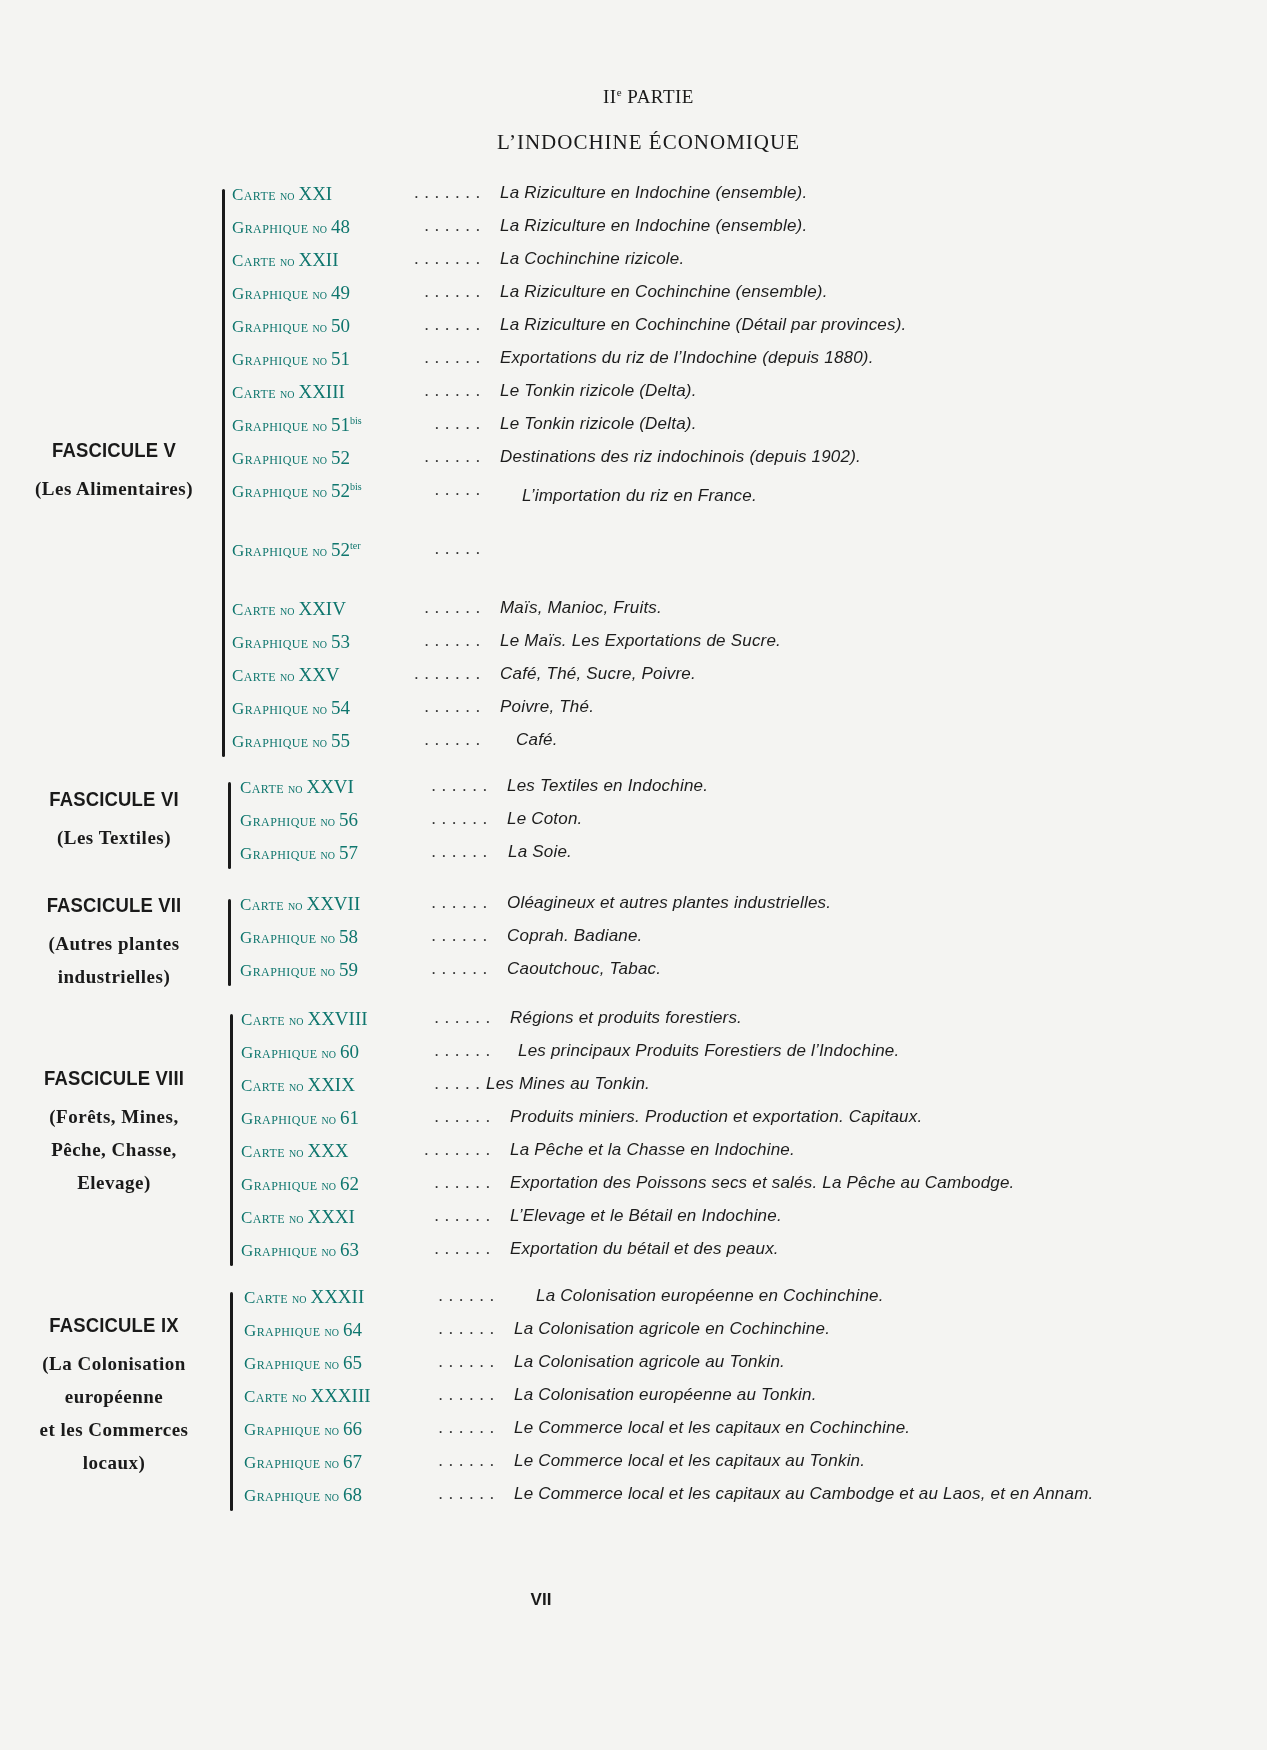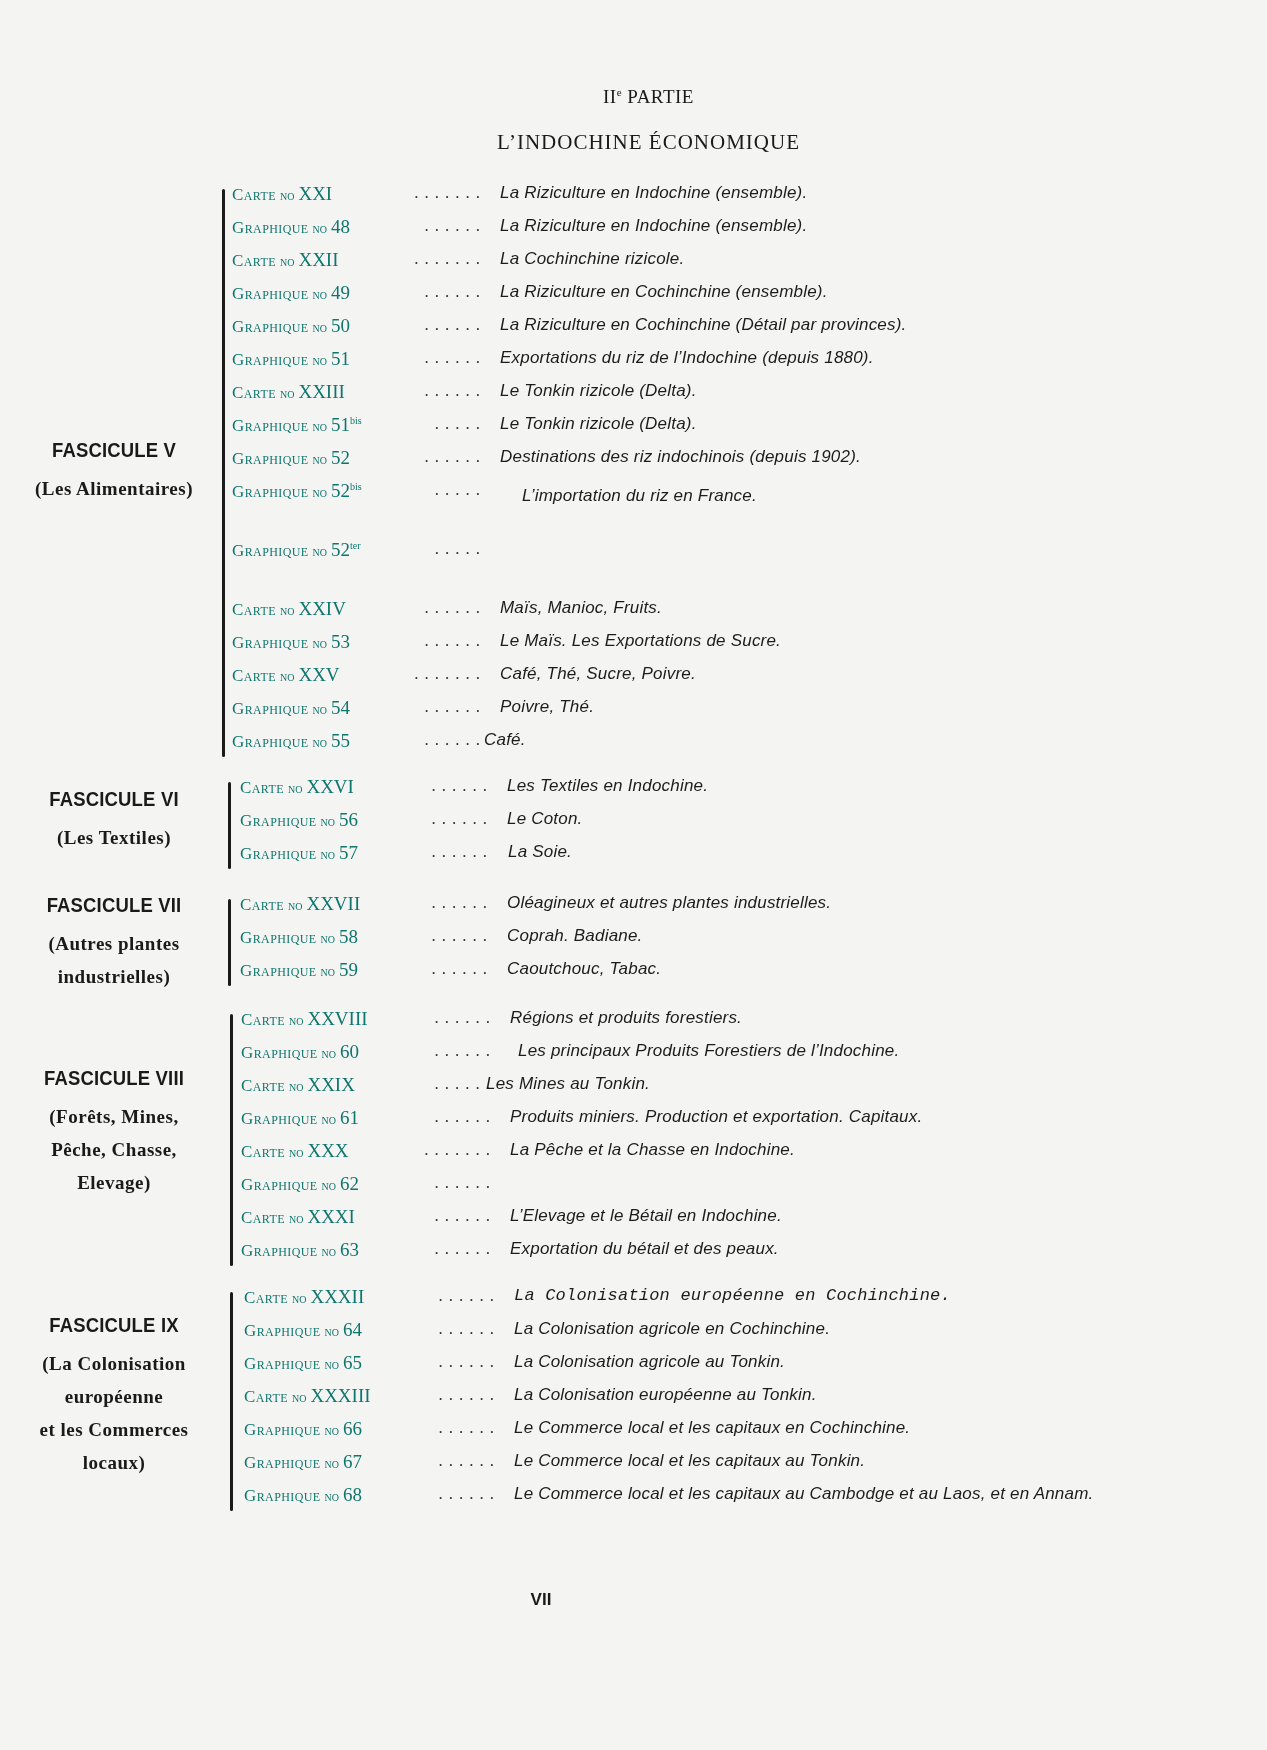"Café." span.desc { left: 484px -> 516px }
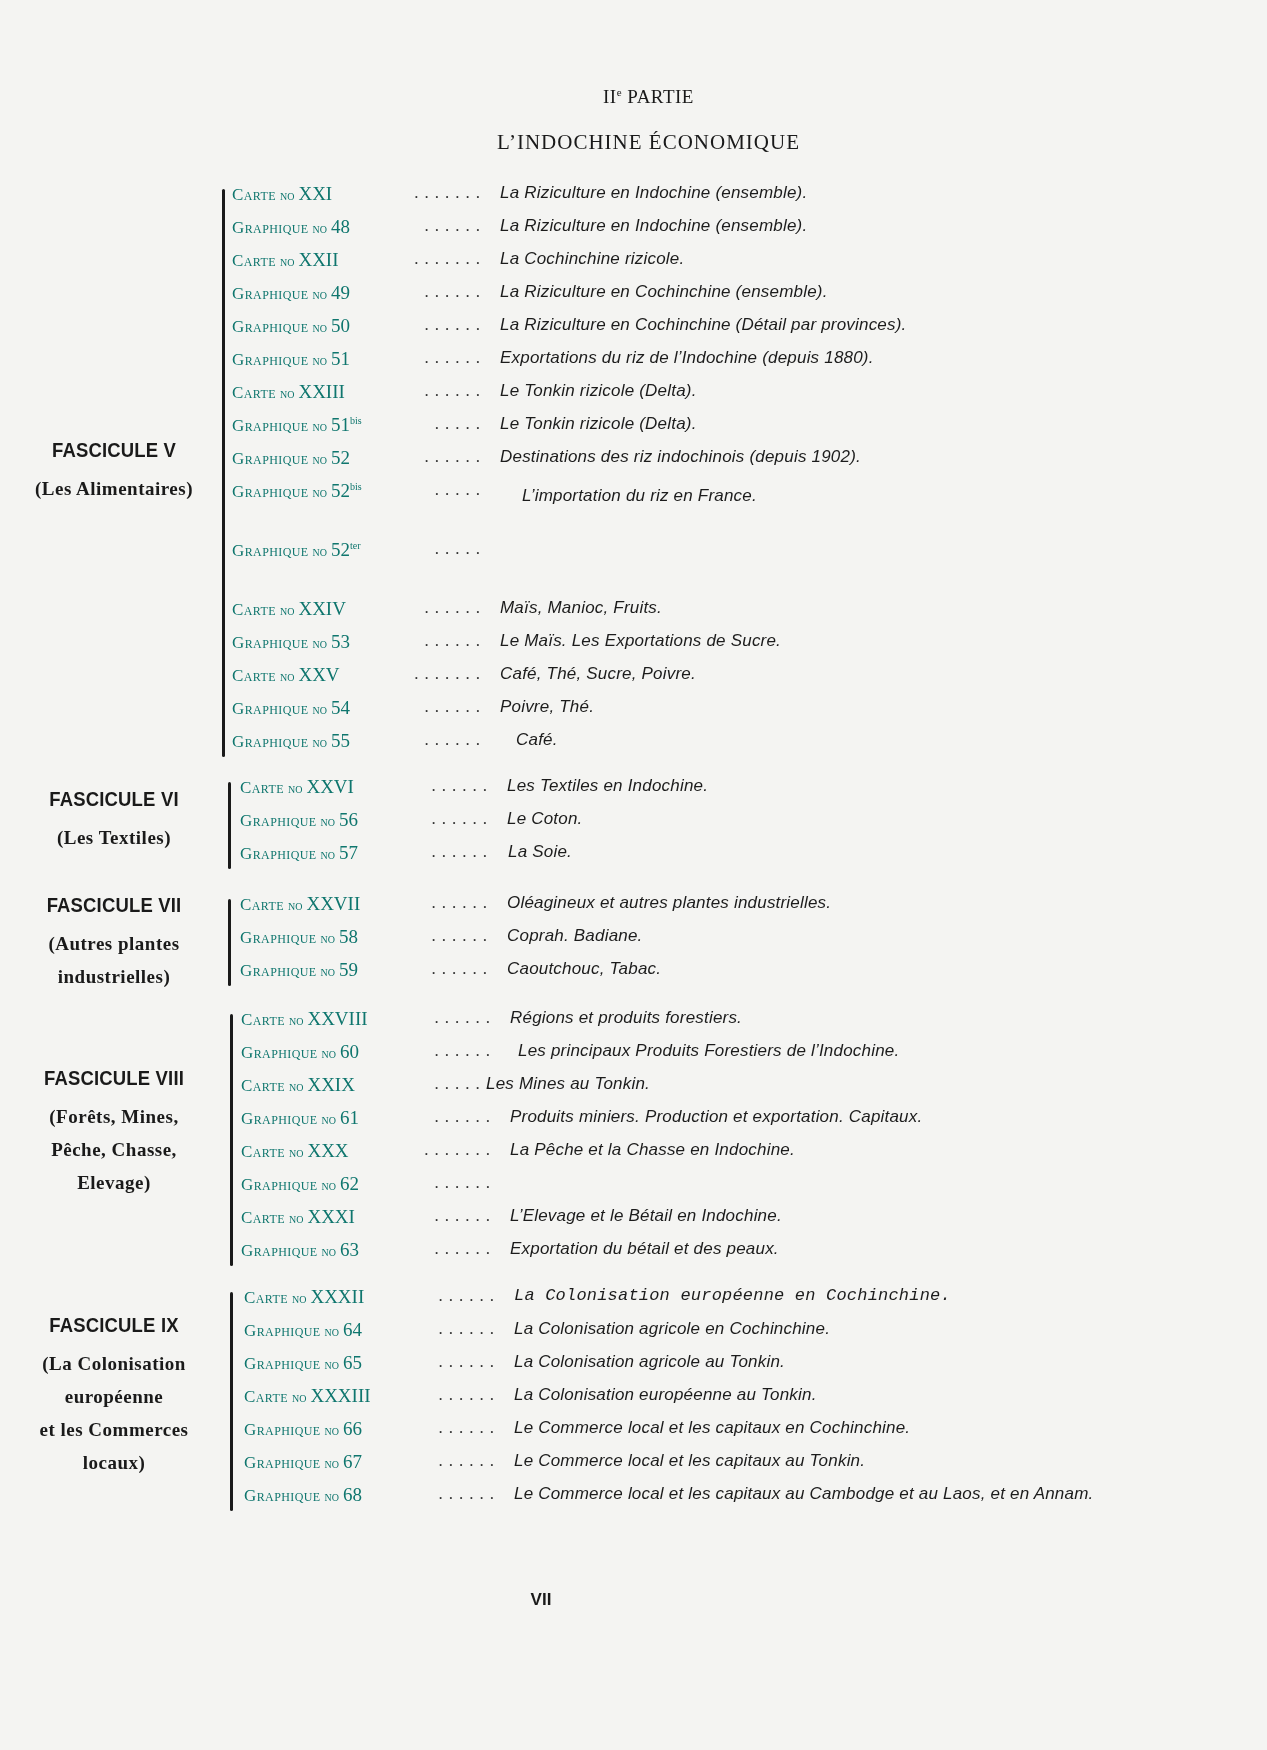"Exportation des Poissons secs et" span.desc { html: none -> <span><span>Exportation des Poissons secs et salés. La Pêche au Cambodge.</span></span> }
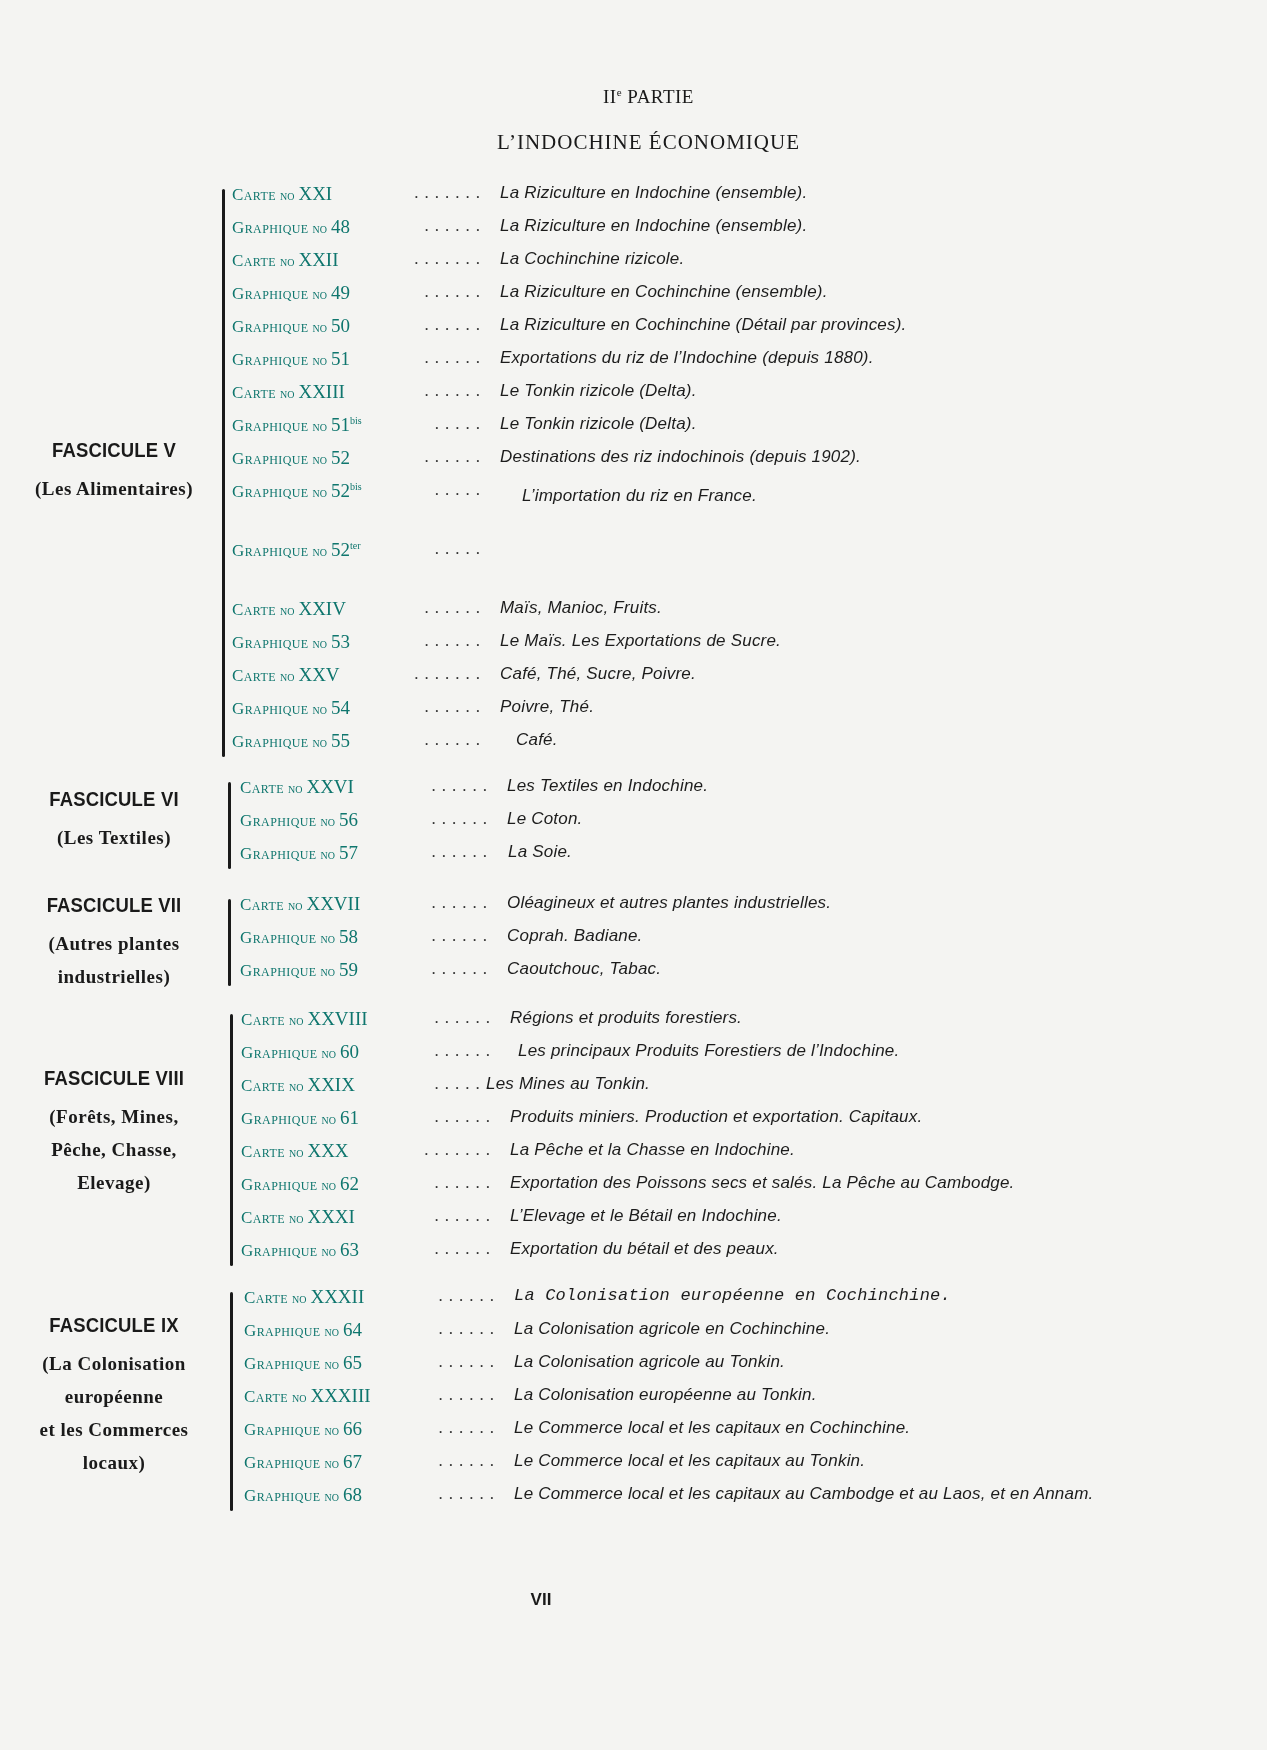"La Colonisation européenne en" span.desc { font-family: Liberation Mono, monospace -> none; left: 514px -> 536px }
